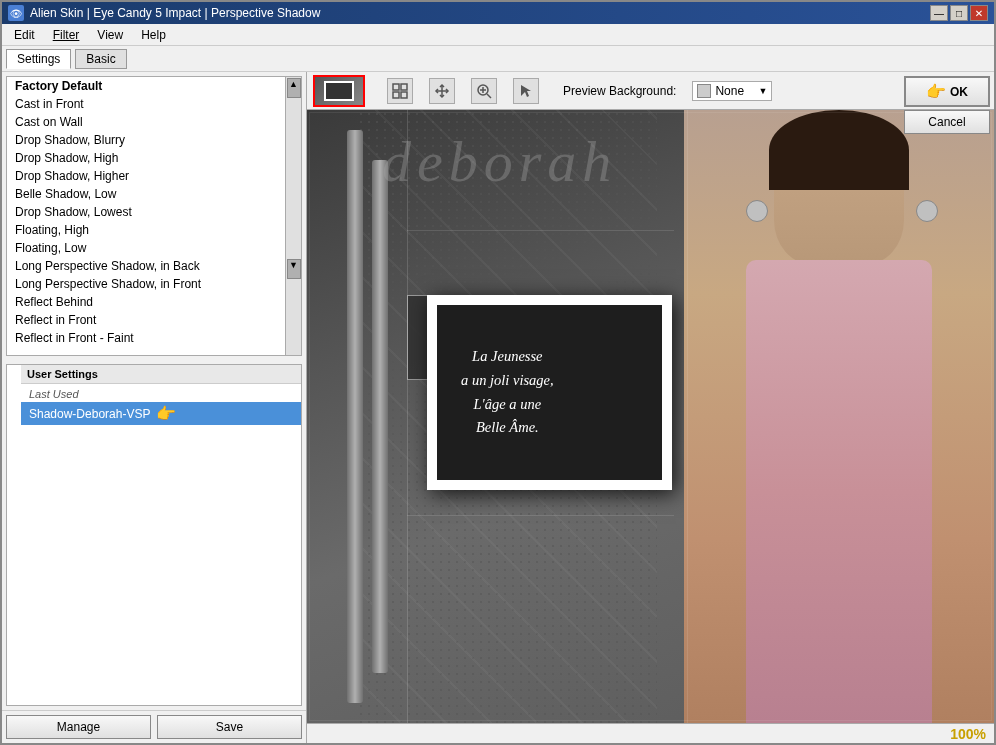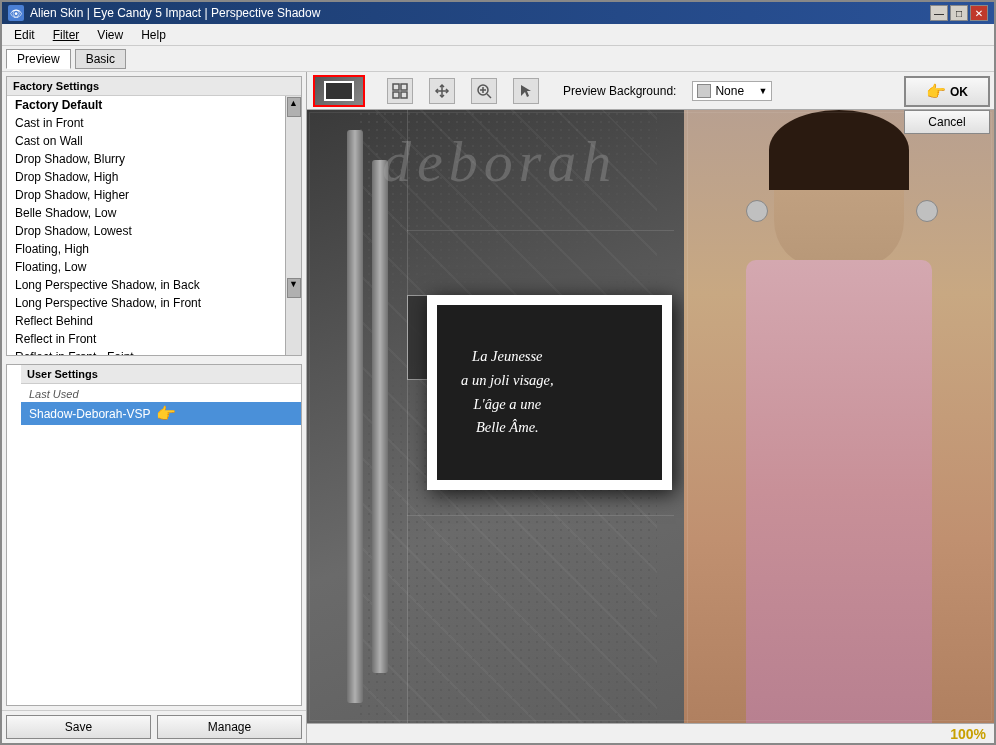"Preview" div.toolbar-tab { text: Preview -> Settings }
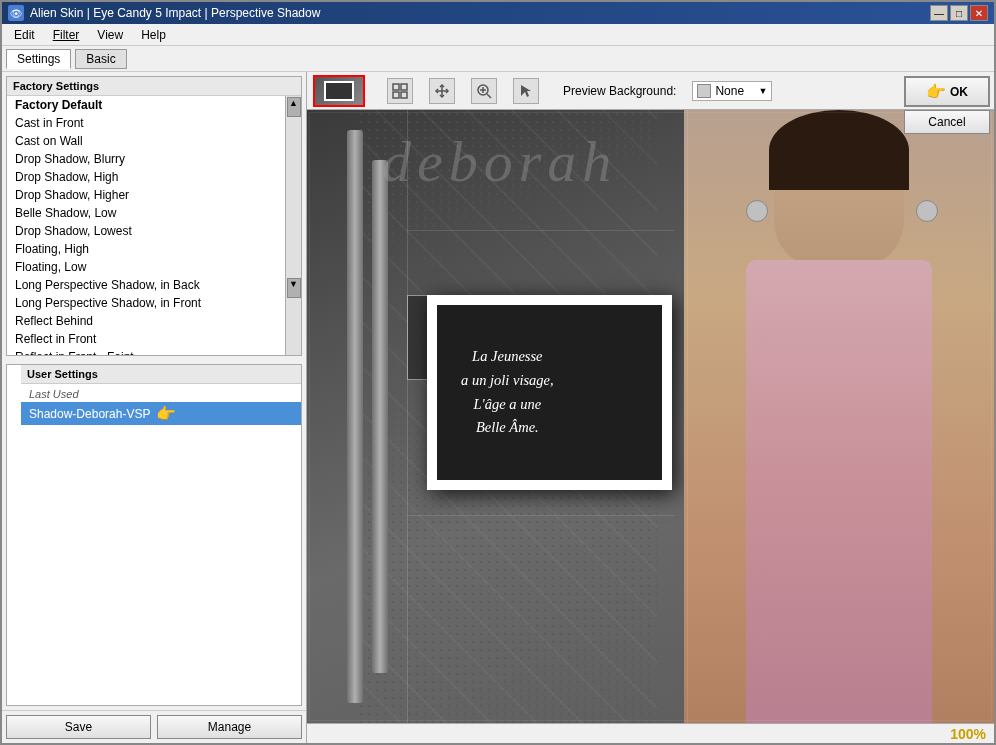"Factory Settings" div.section-header { html: <div>Factory Settings</div> -> none }
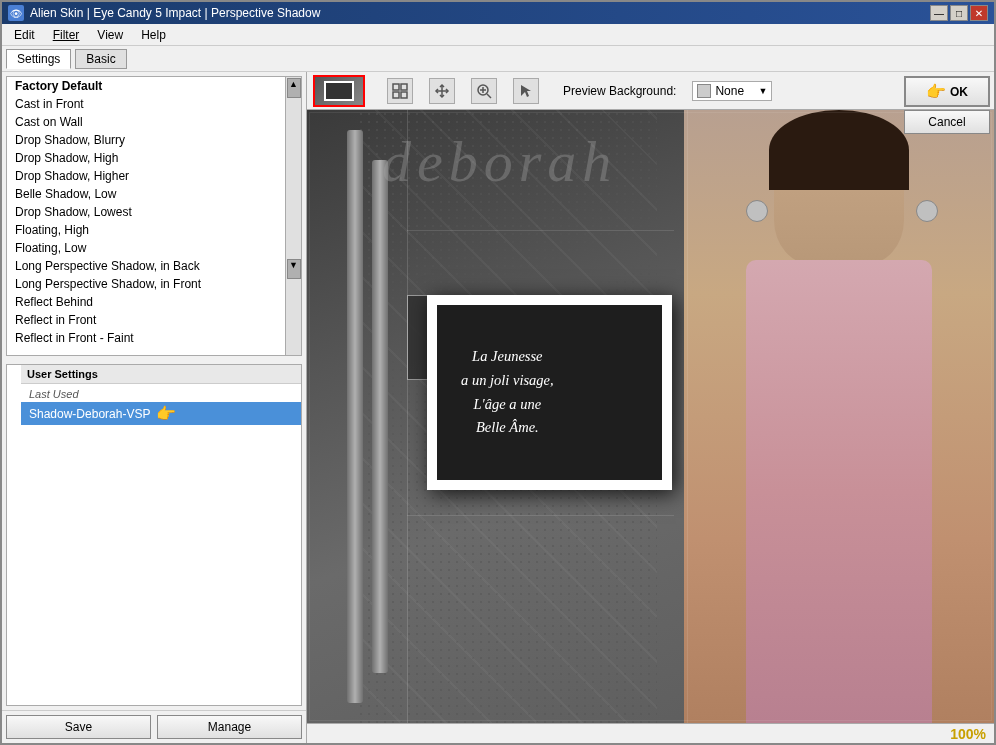"Save" button.btn { order: before "Manage" -> after "Manage" }
